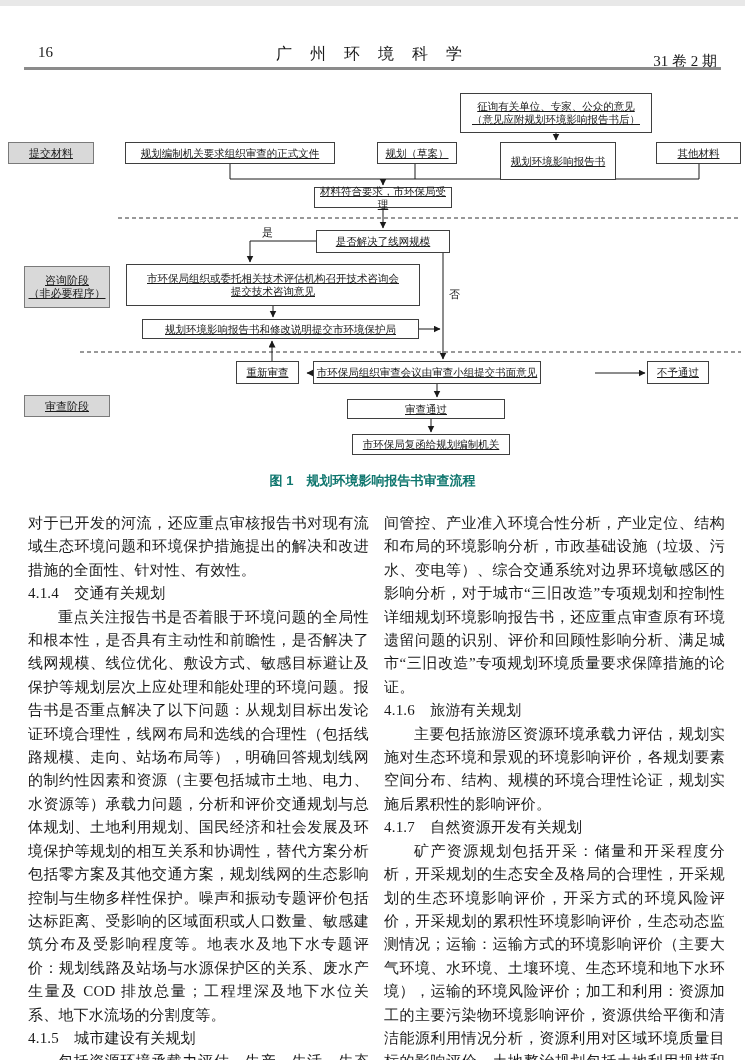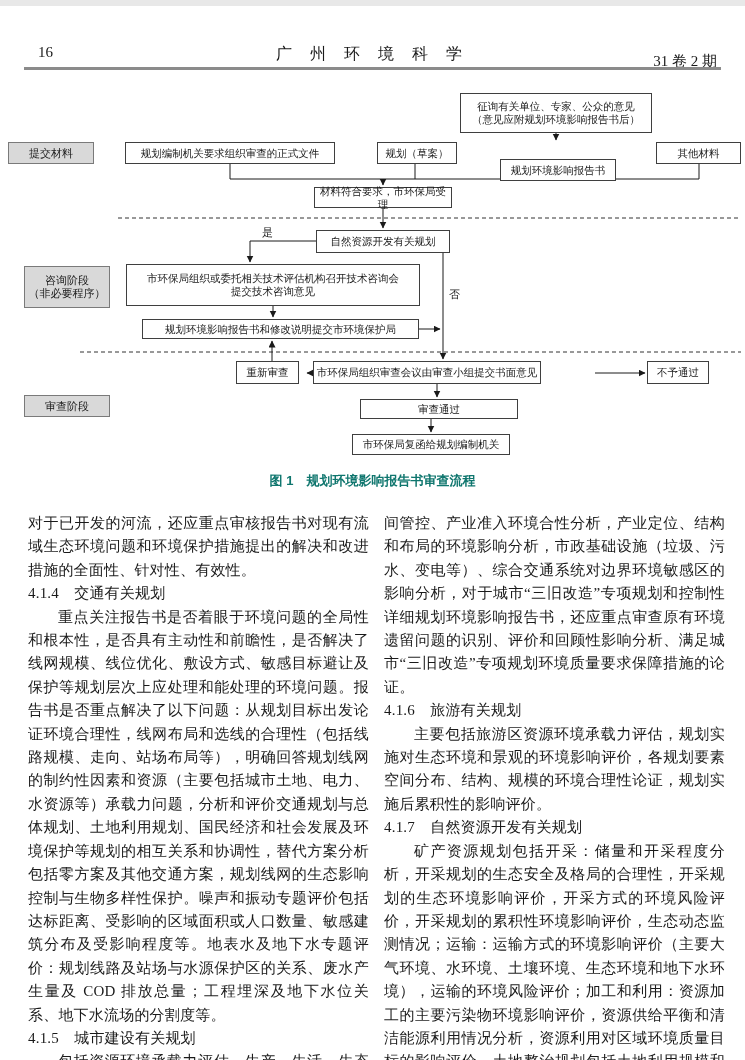"征询有关单位、专家、公众的意见" .fc-box { text-decoration: none -> underline }
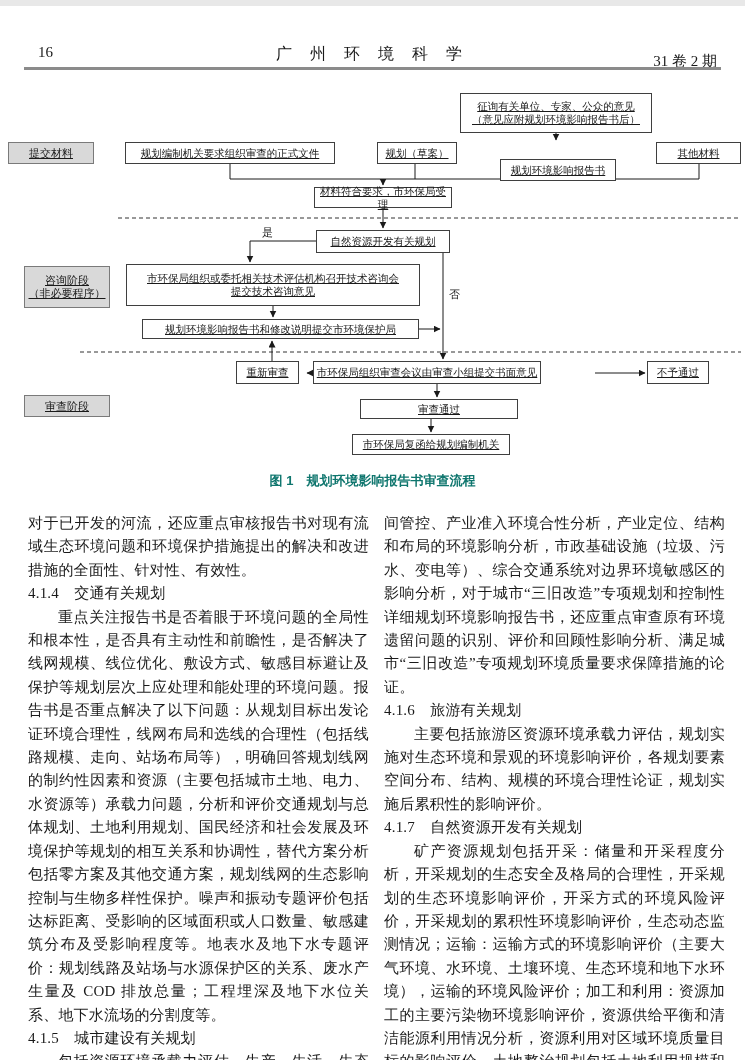"规划环境影响报告书" div.fc-box { height: 22px -> 38px; top: 68px -> 51px }
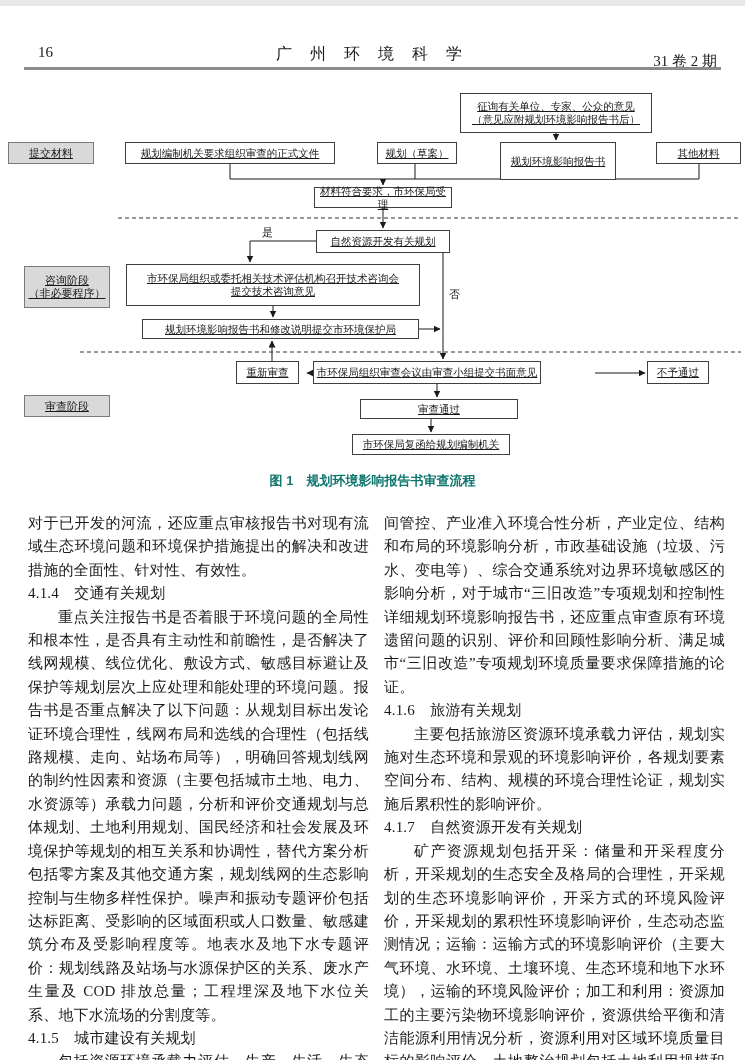"自然资源开发有关规划" div.fc-box { text: 自然资源开发有关规划 -> 是否解决了线网规模 }
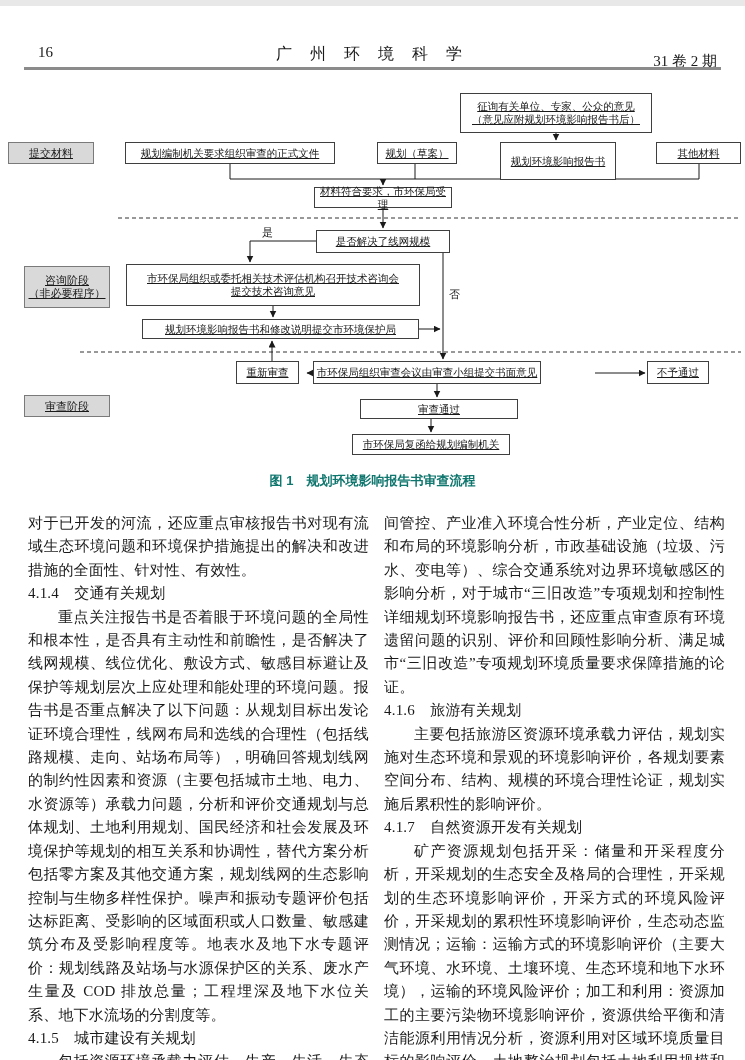"审查通过" div.fc-box { left: 360px -> 347px }
